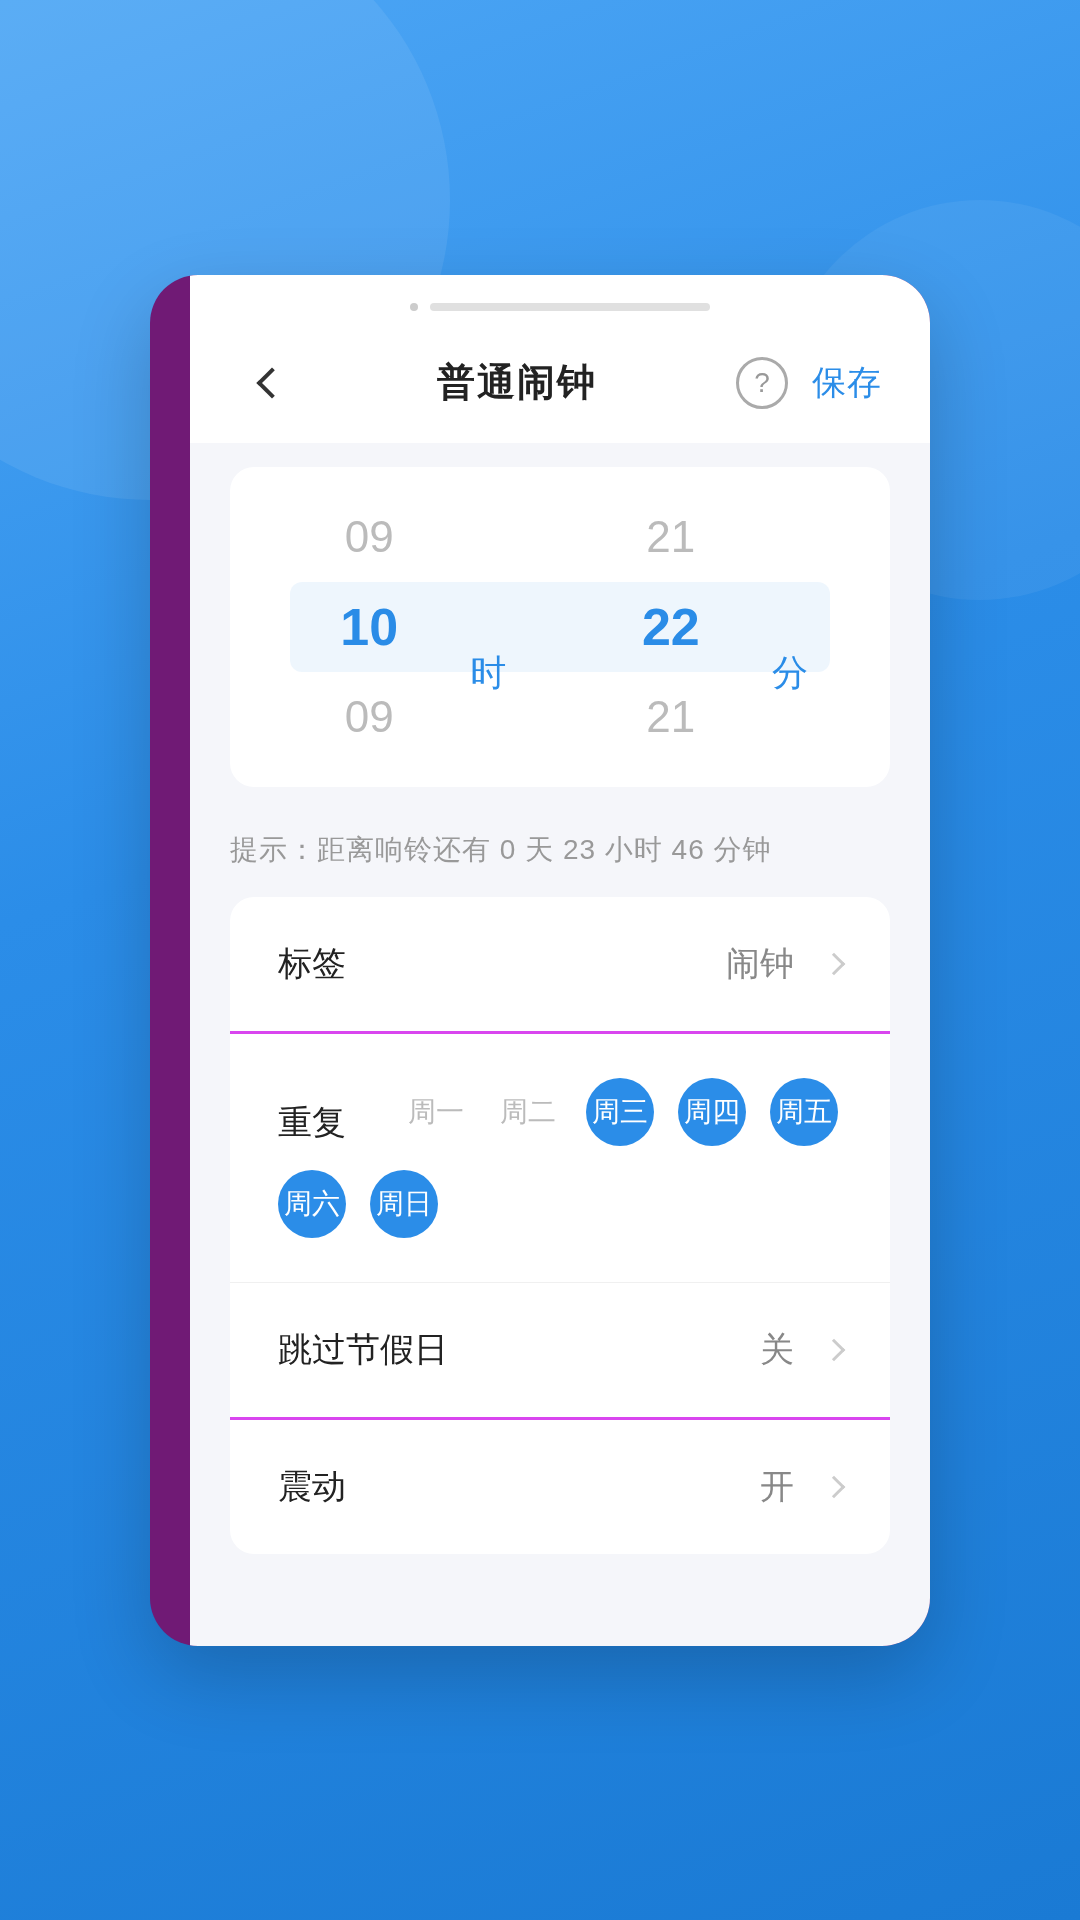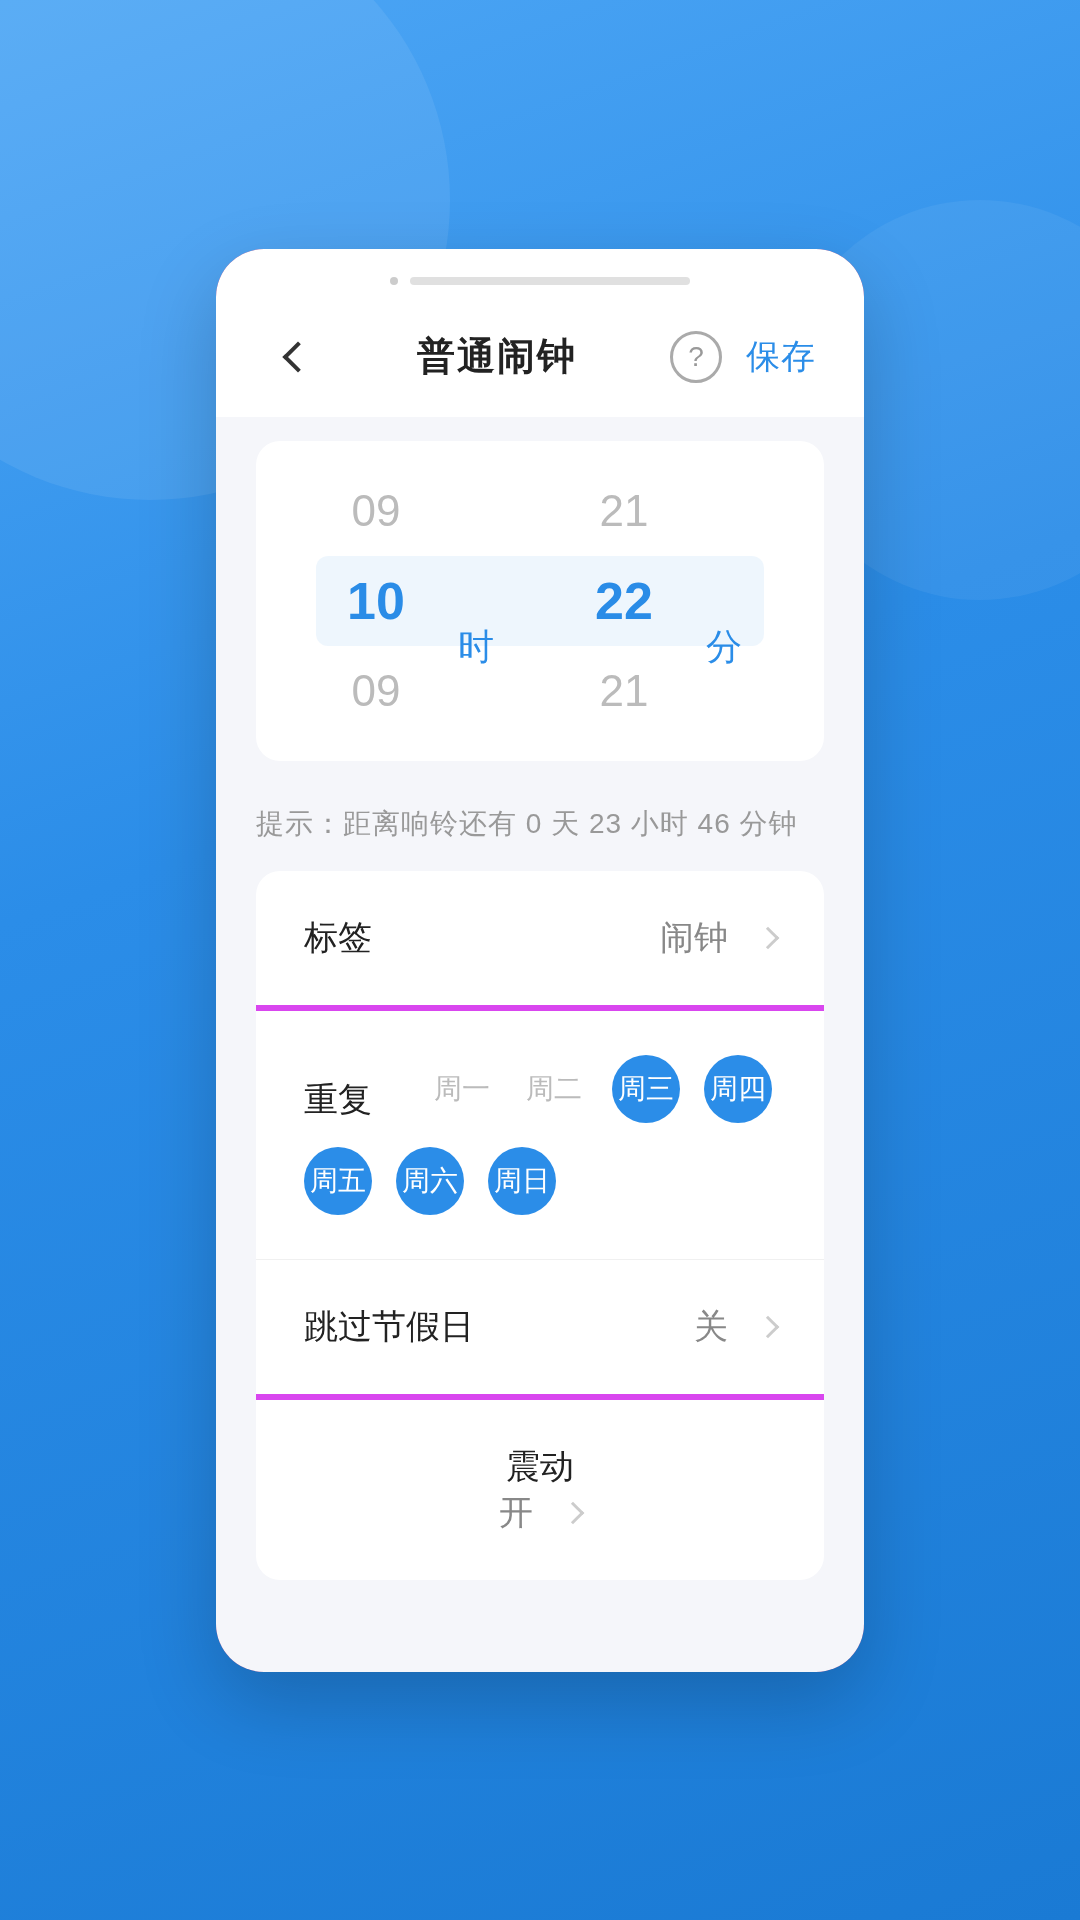"普通闹钟" .phone-container { padding-left: none -> 40px; width: 648px -> 780px }
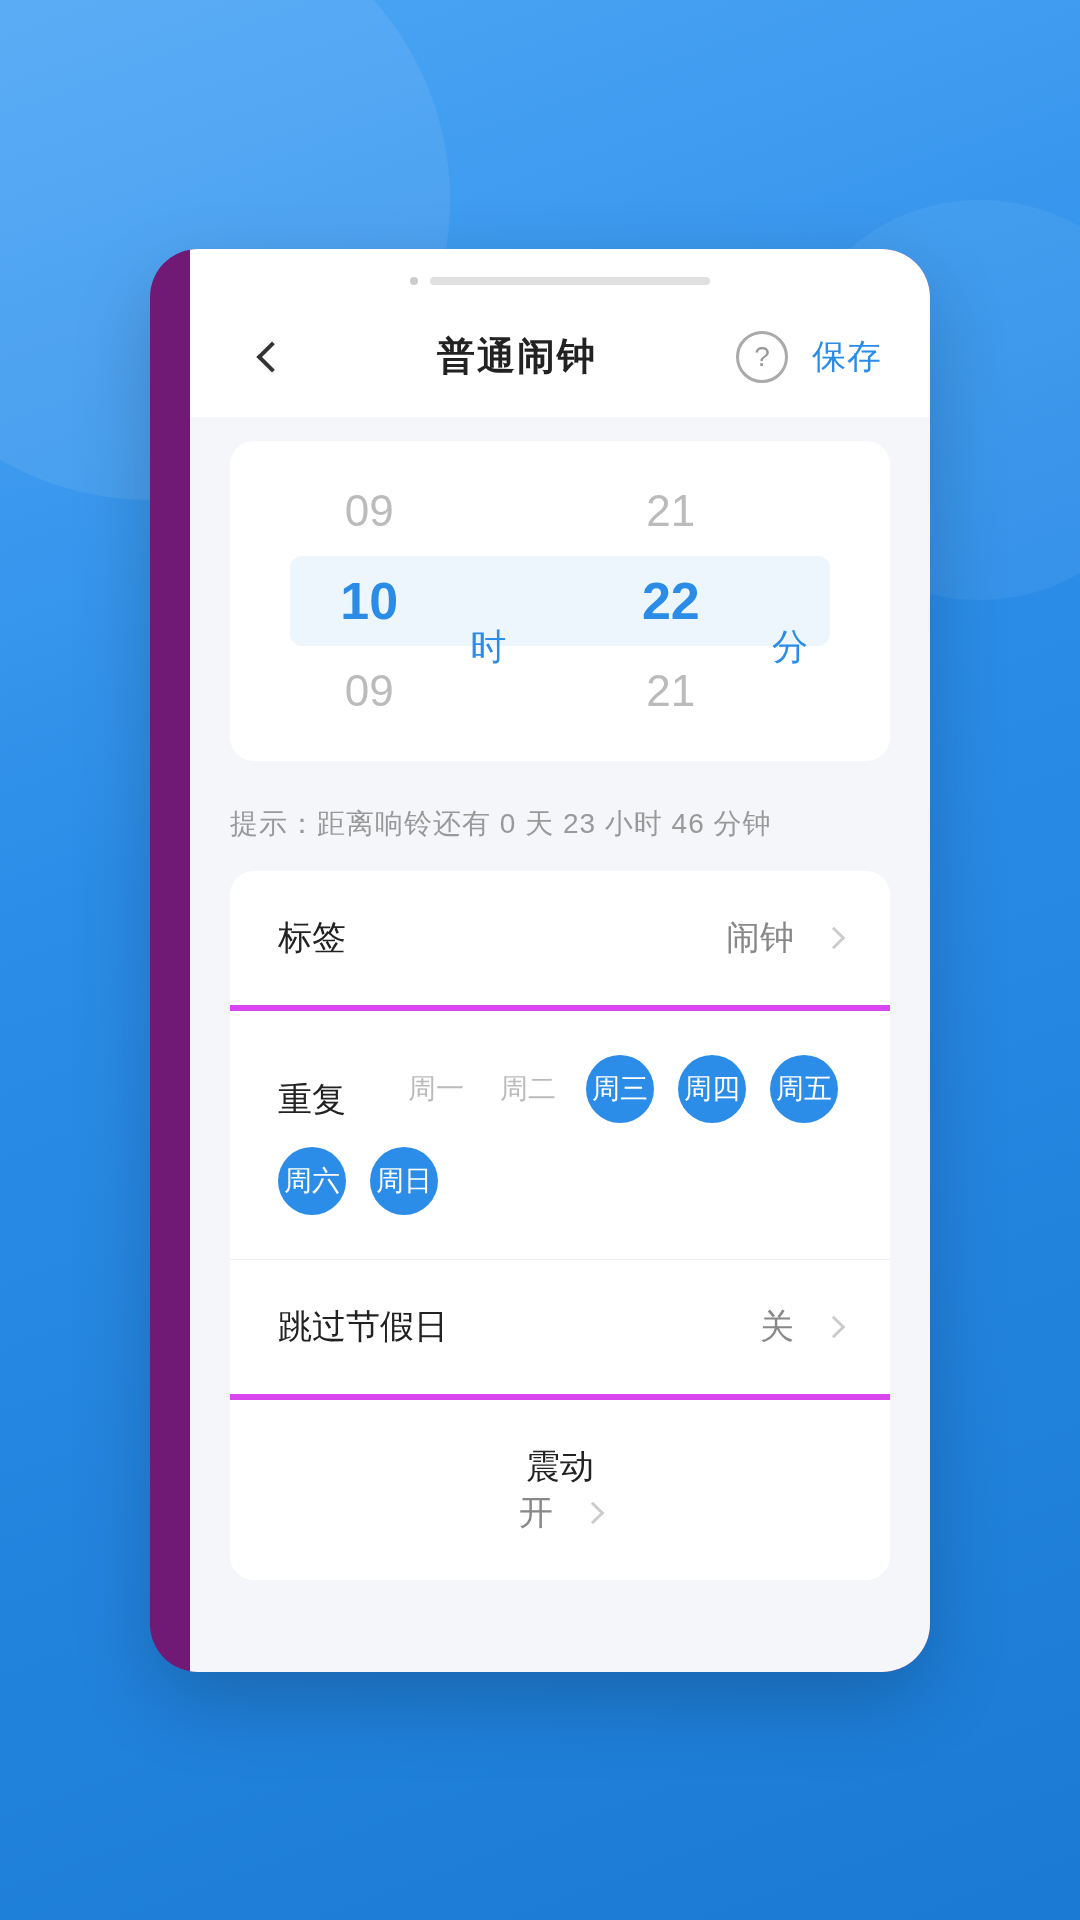"标签" .settings-row { border-bottom: 6px solid #d946ef -> 3px solid #d946ef }
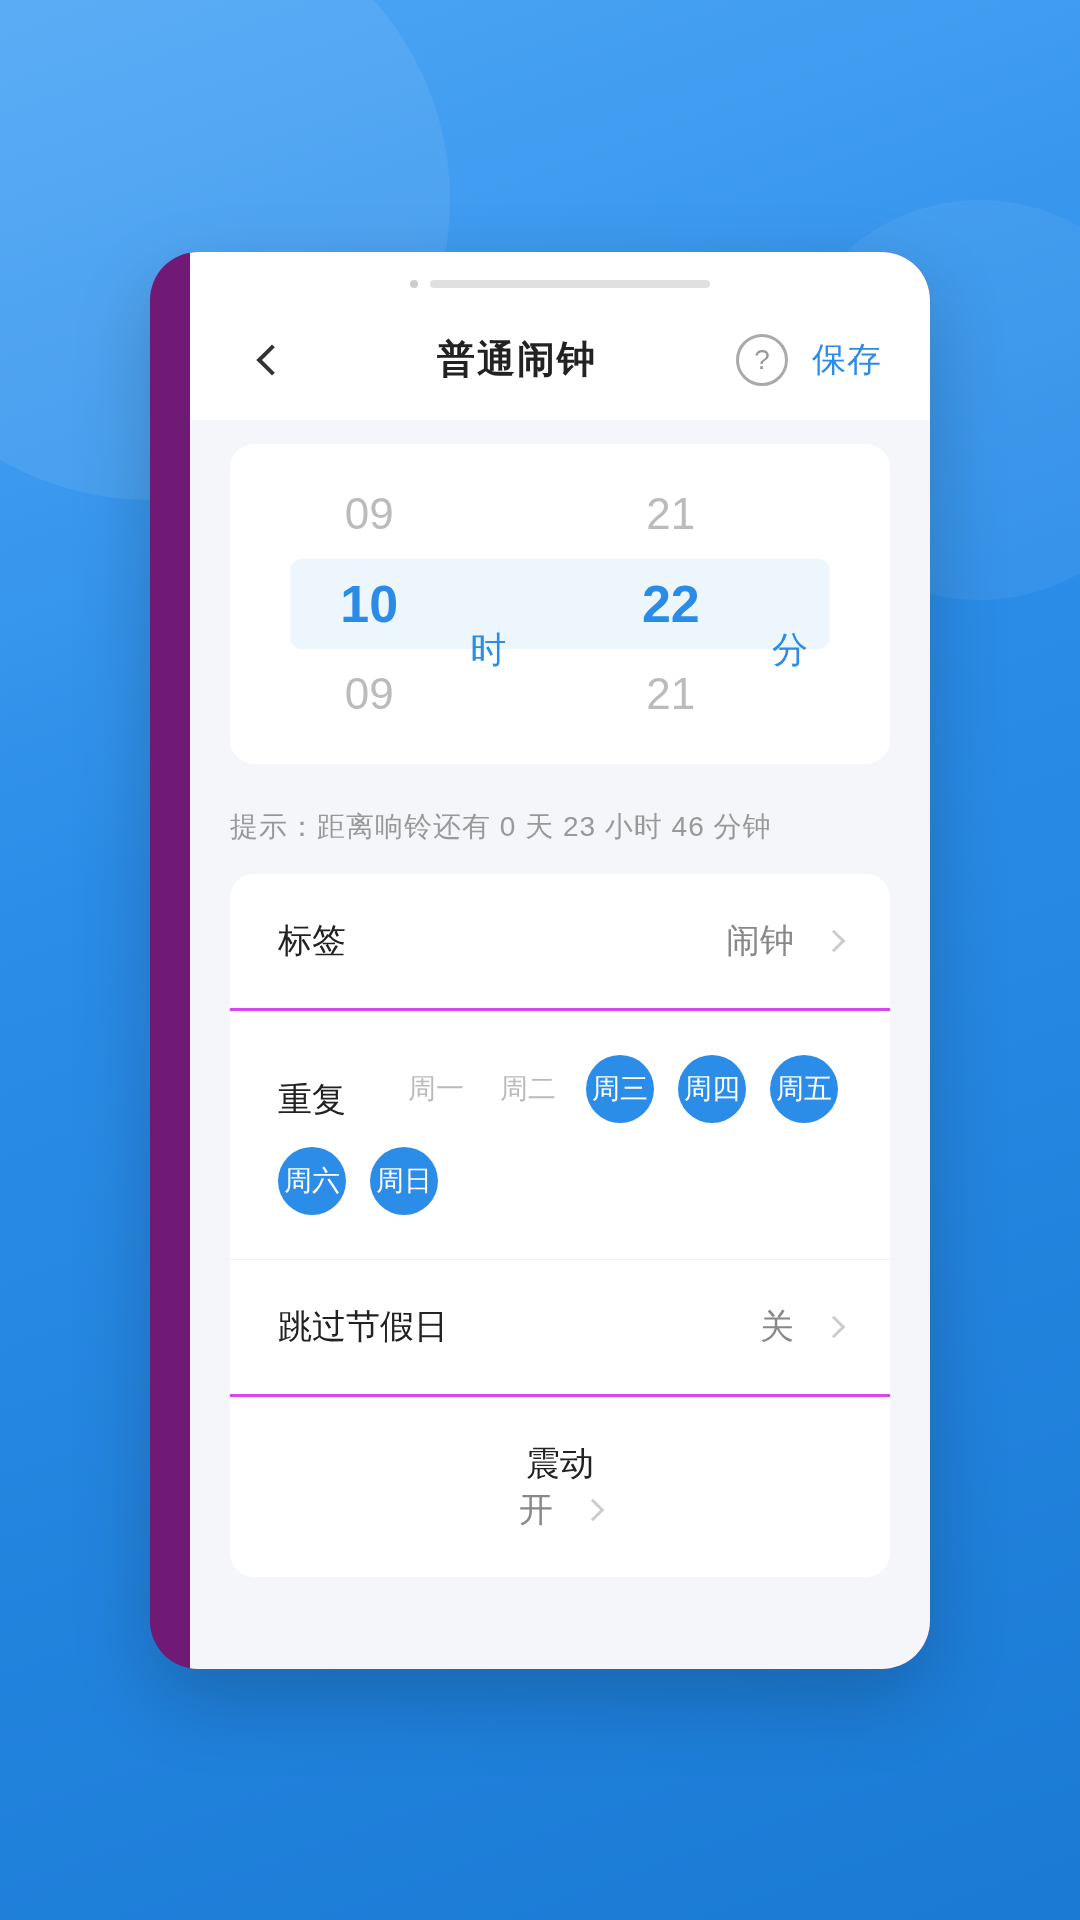"震动" .settings-row:last-child { flex-direction: column -> none }
